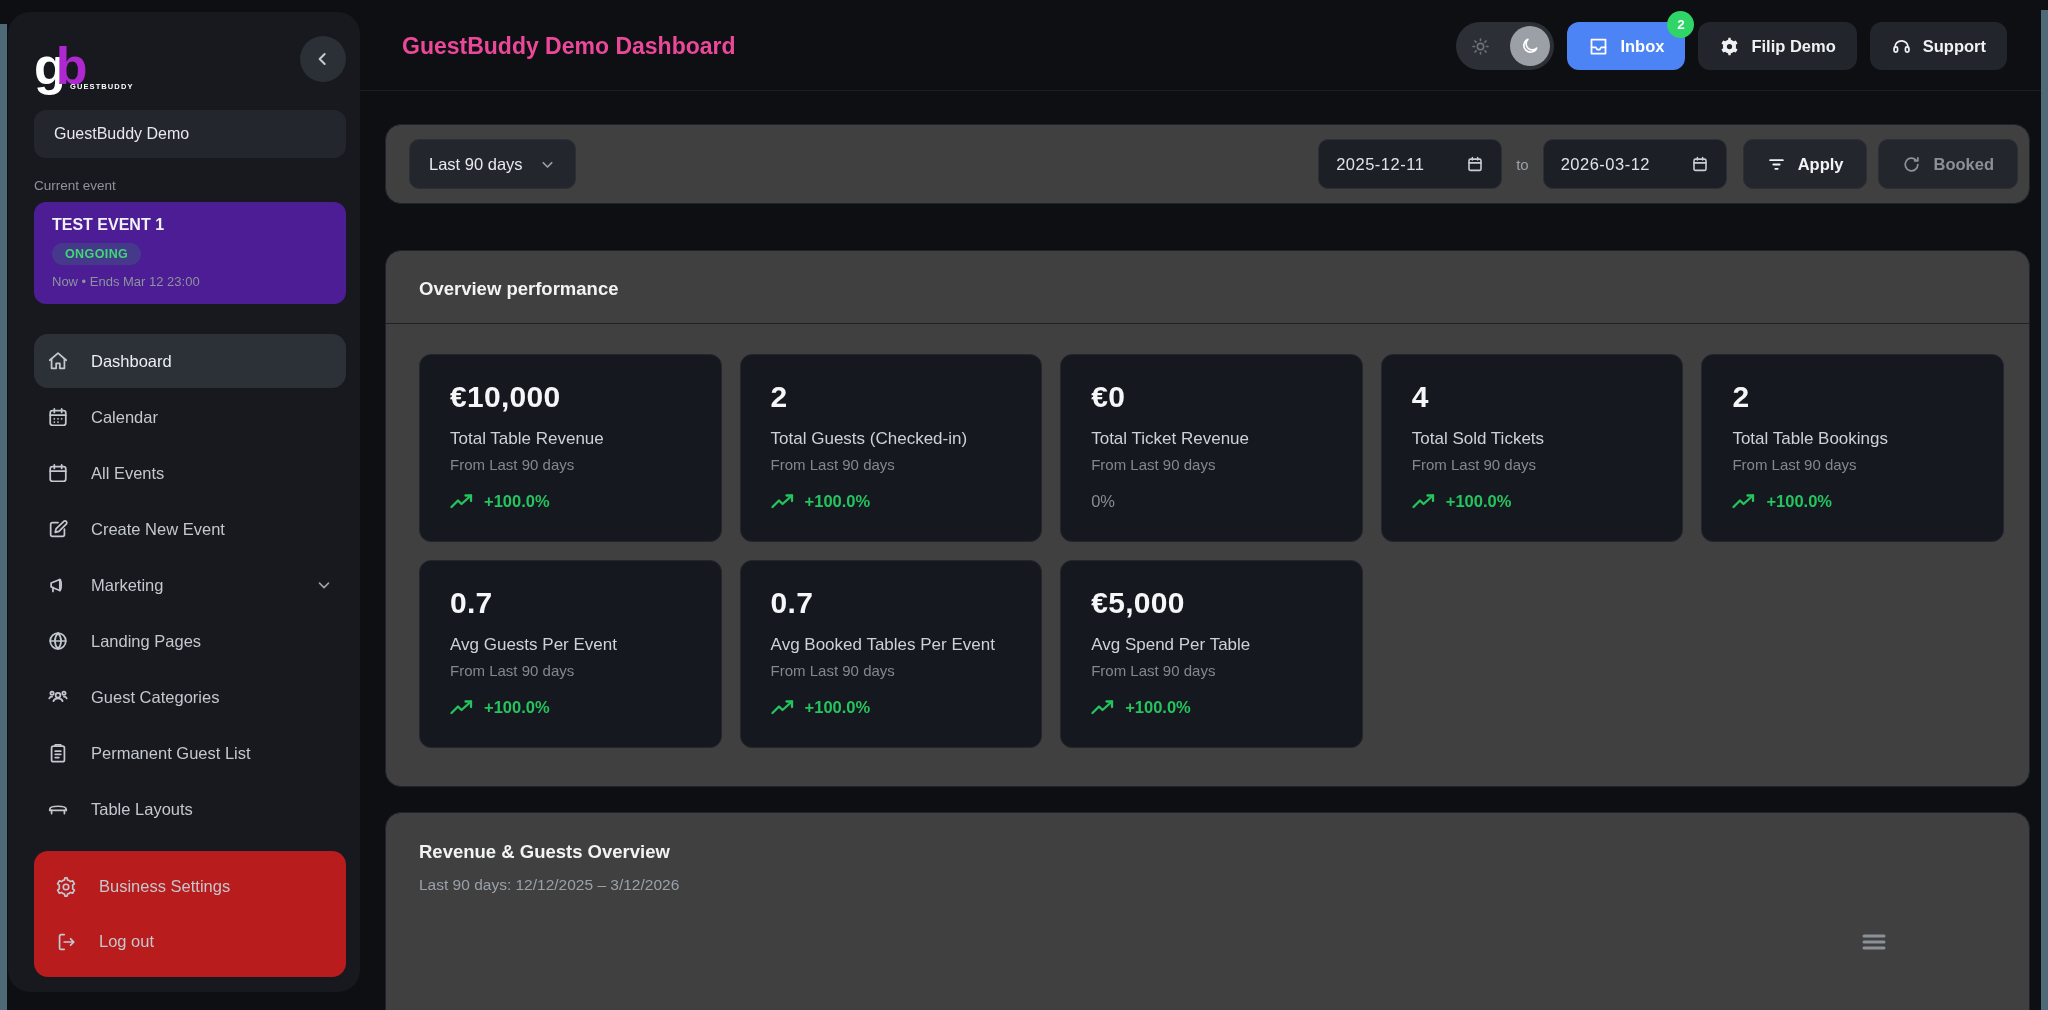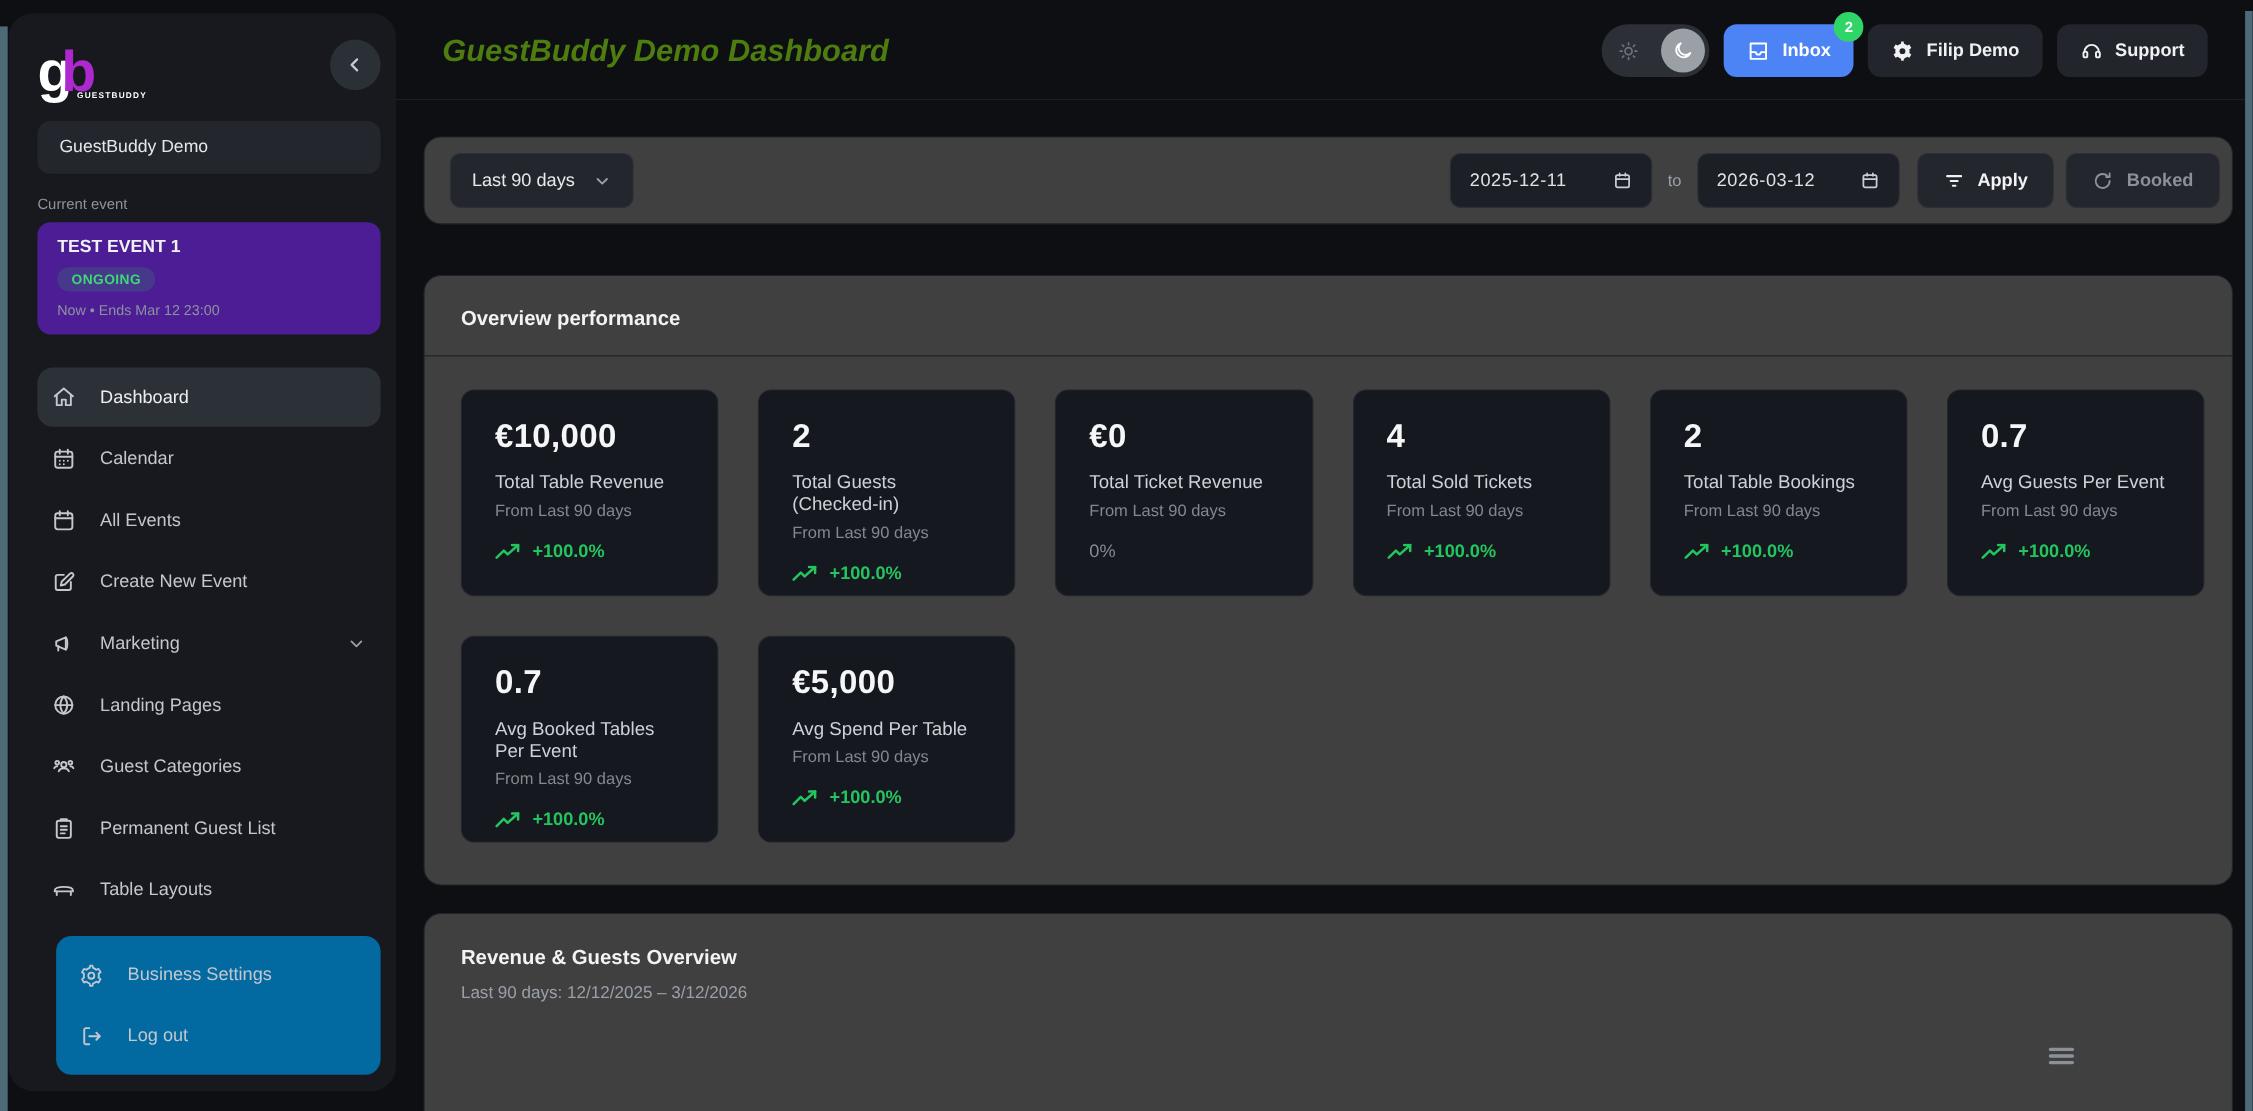"GuestBuddy Demo Dashboard" .page-title { color: #4d7c0f -> #ec4899; font-size: 28px -> 23px; font-style: italic -> none }
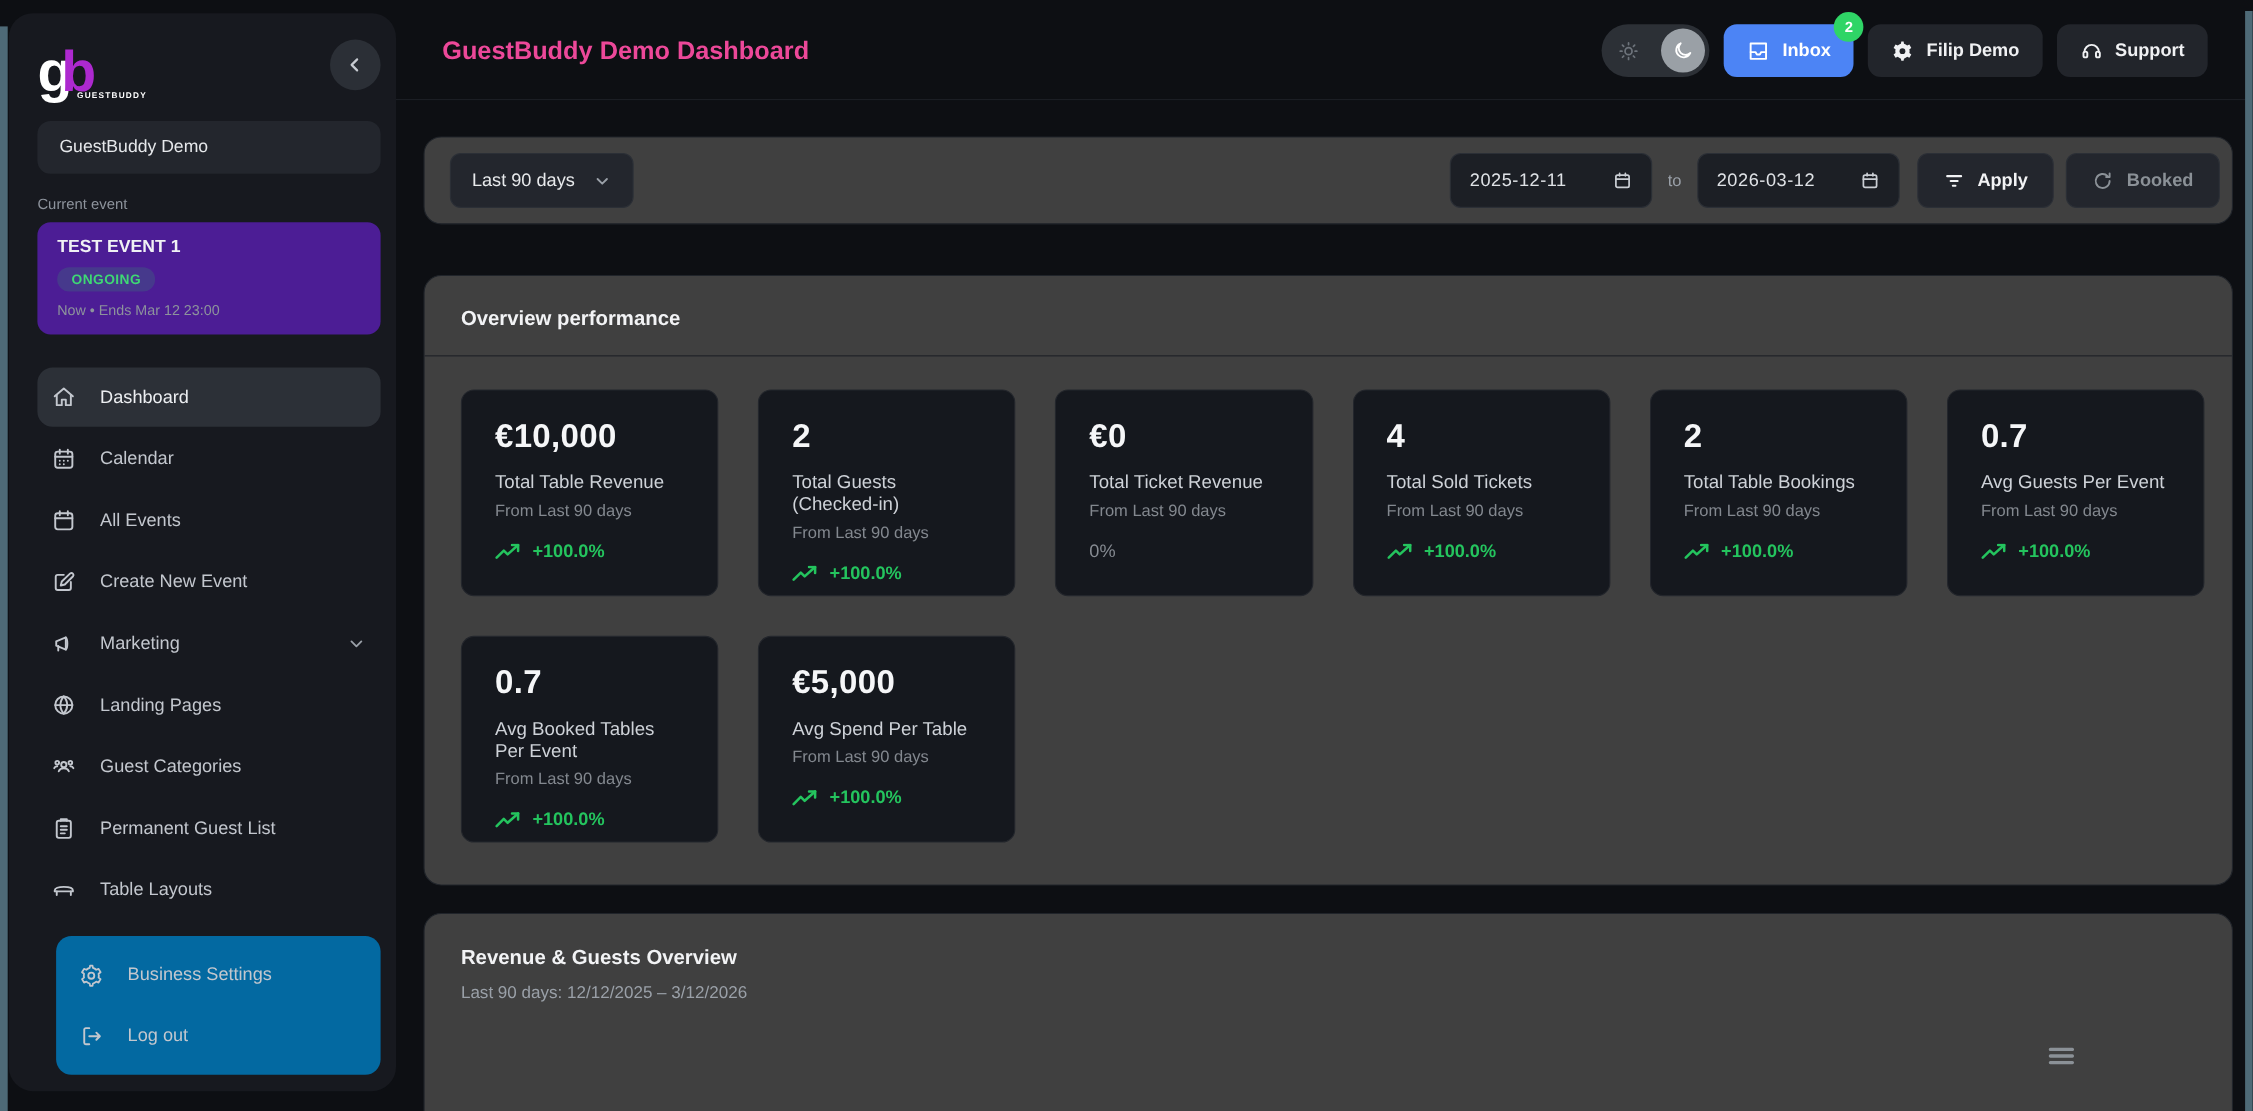"€10,000" .stat-grid { gap: 36px -> 18px; grid-template-columns: repeat(6,1fr) -> repeat(5,1fr) }
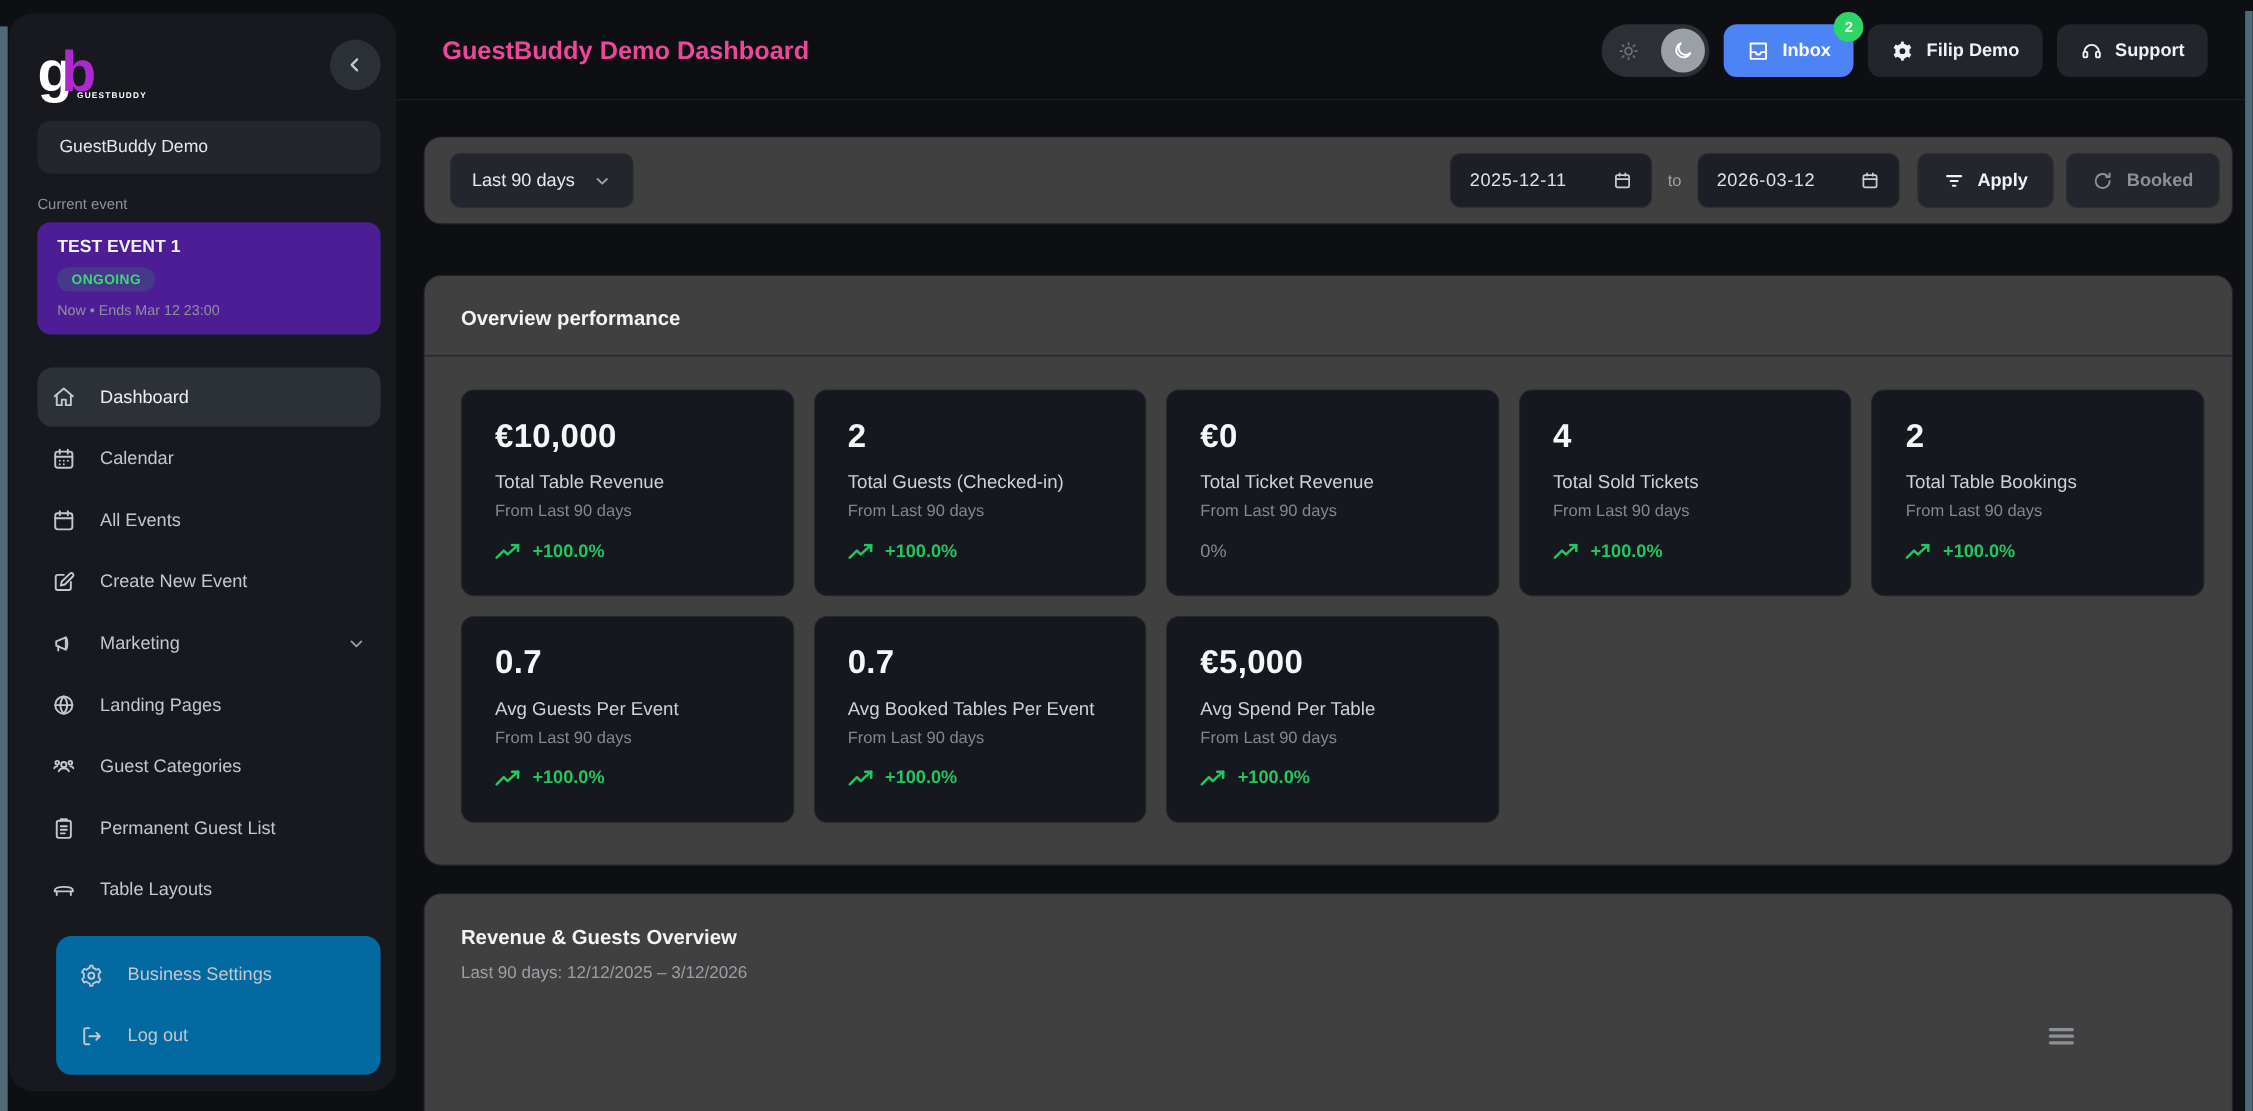"Business Settings" .sb-footer { background: #0369a1 -> #b91c1c; left: 43px -> 26px }
